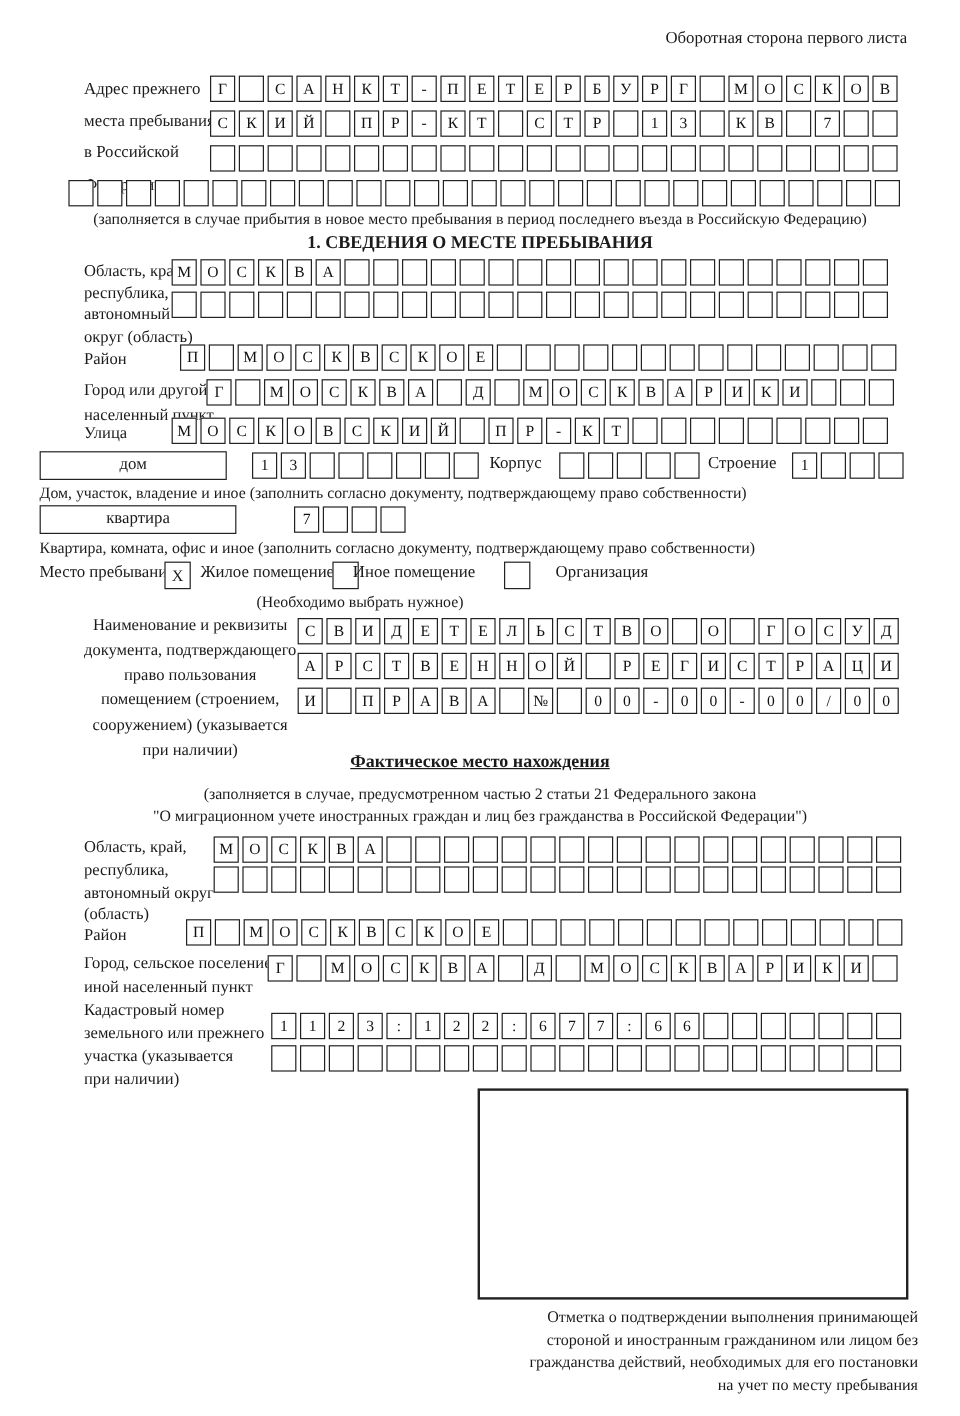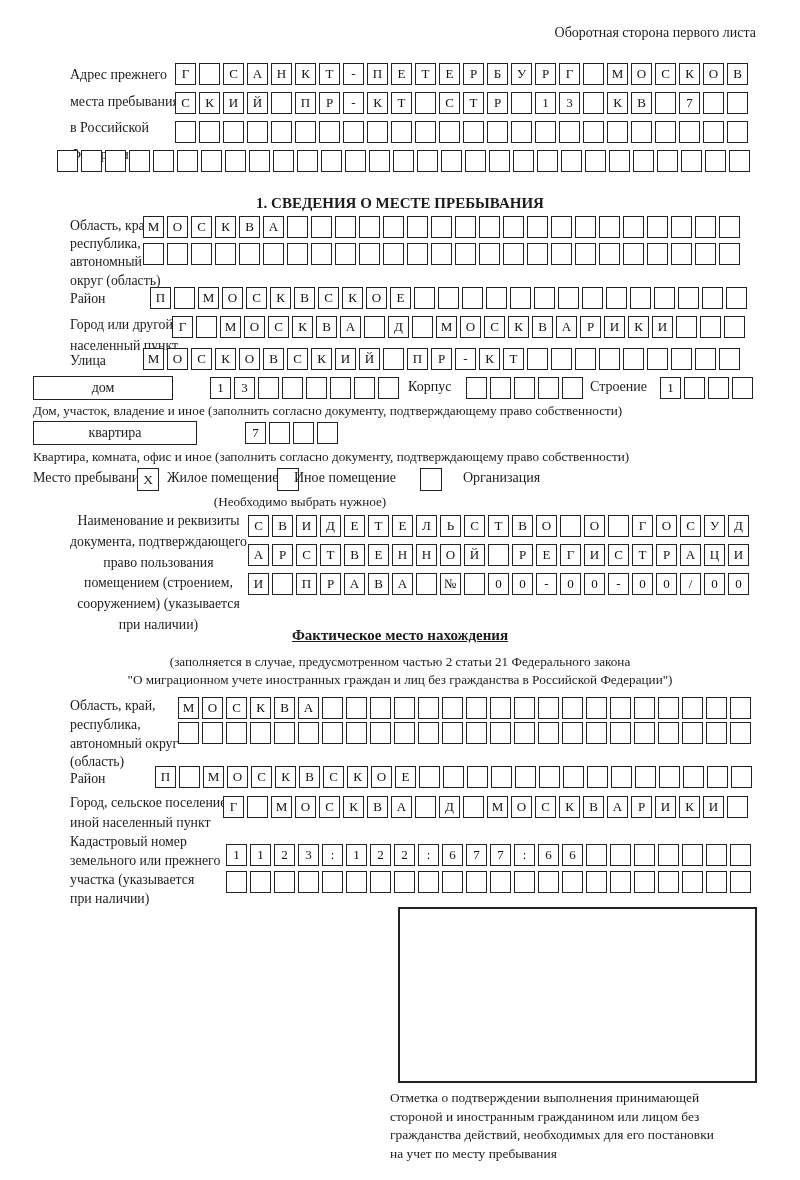"(заполняется в случае прибытия в" div.abs { html: none -> <div>(заполняется в случае прибытия в новое место пребывания в период последнего въезда в Российскую Федерацию)</div> }
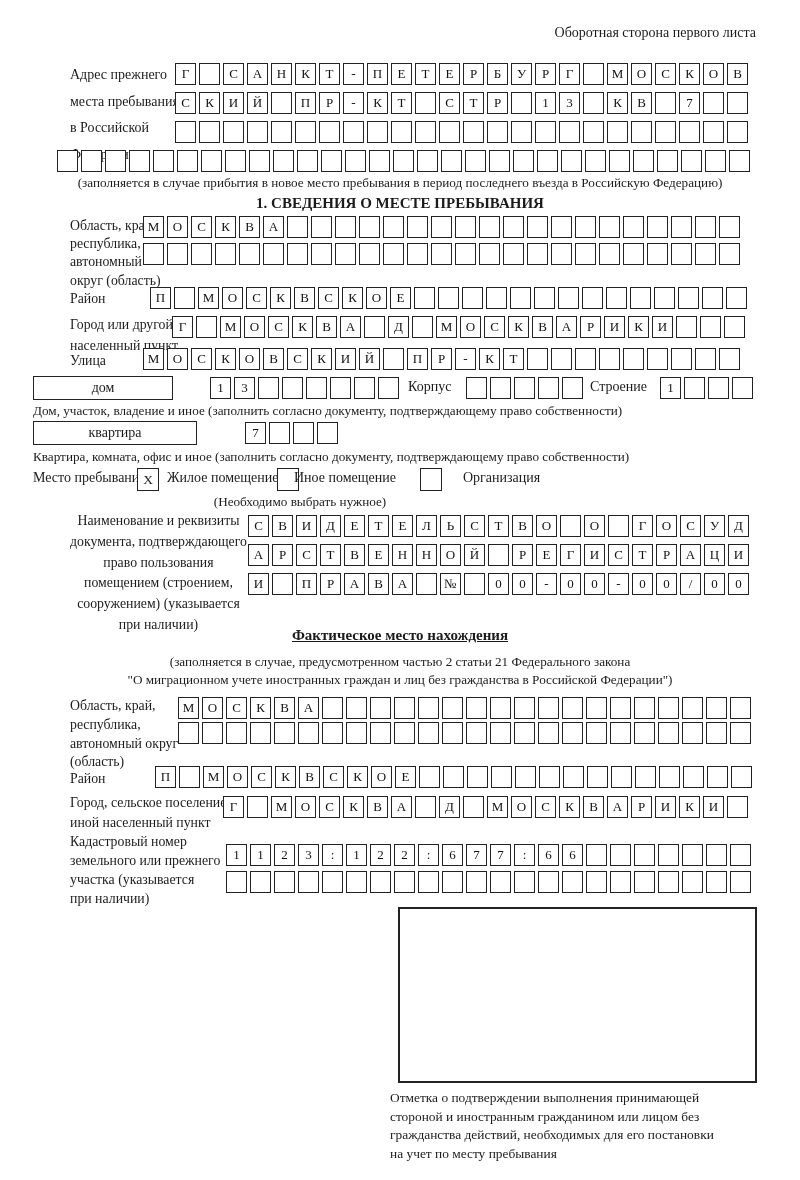"дом" div.abs { width: 140px -> 156px }
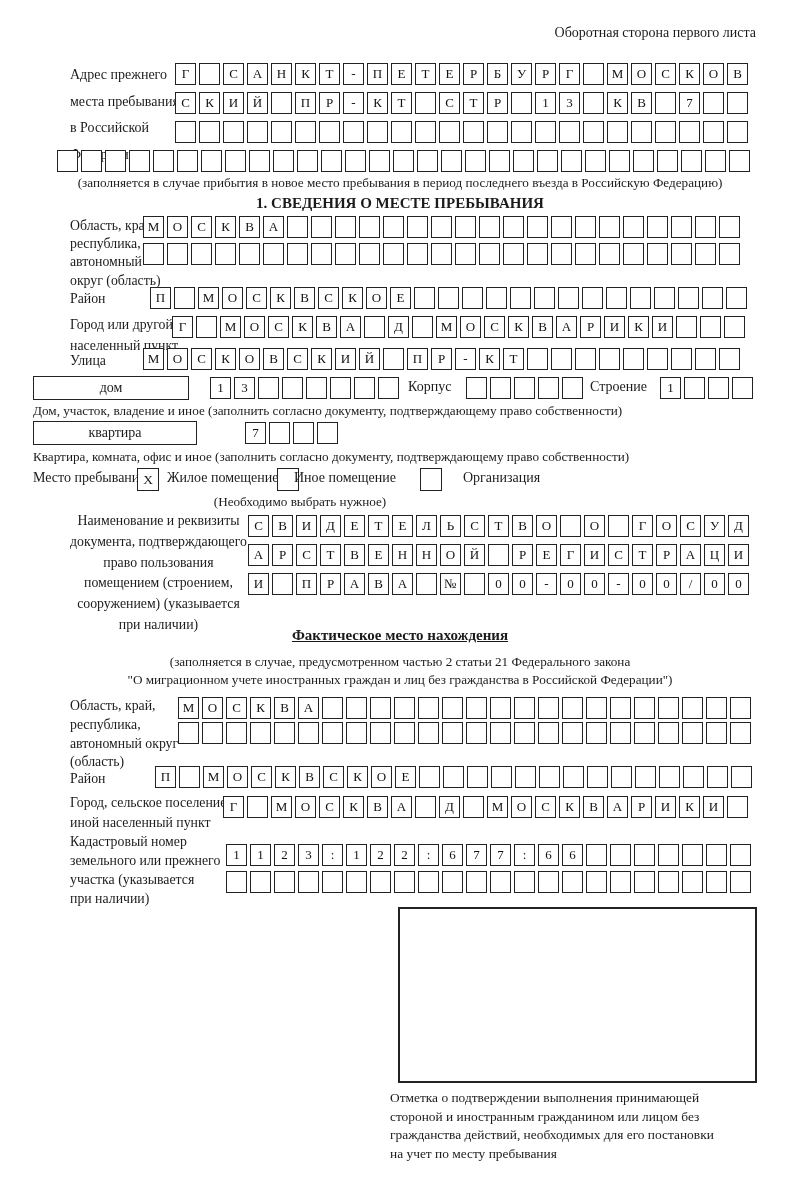"Отметка о подтверждении выполнения" .caption { text-align: left -> right }
